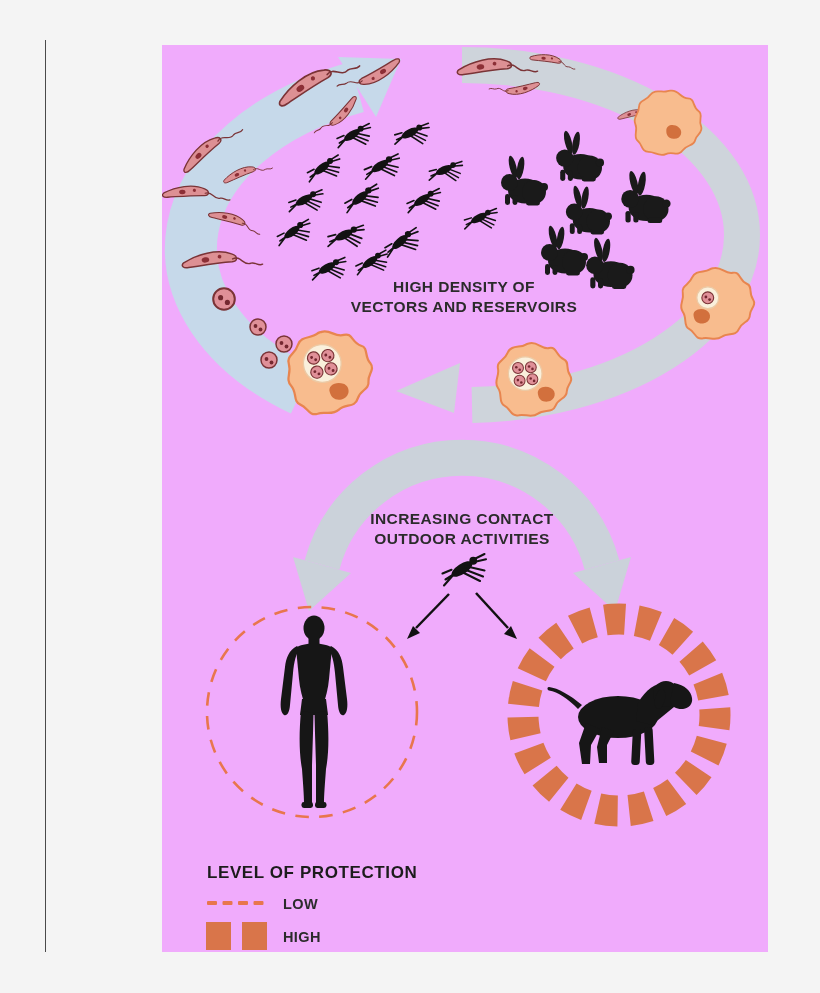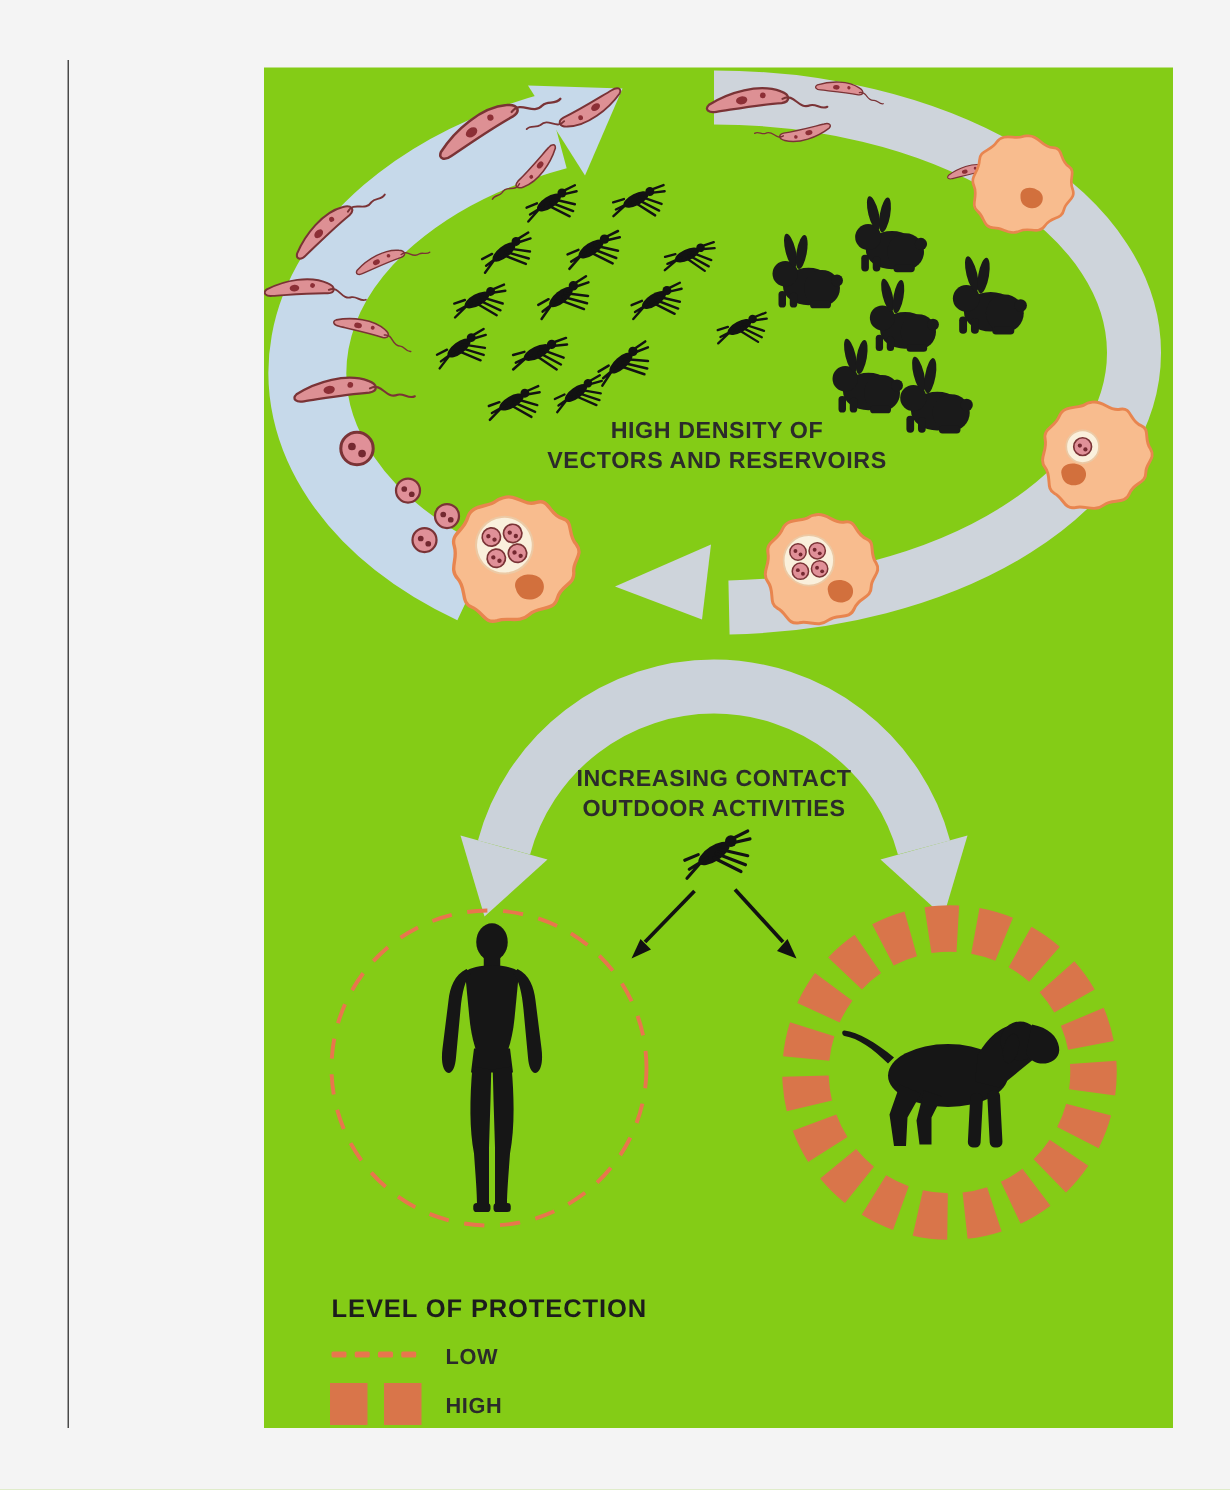"HIGH DENSITY OF" #paper { background: #84cc16 -> #f0abfc; left: 176px -> 162px }
